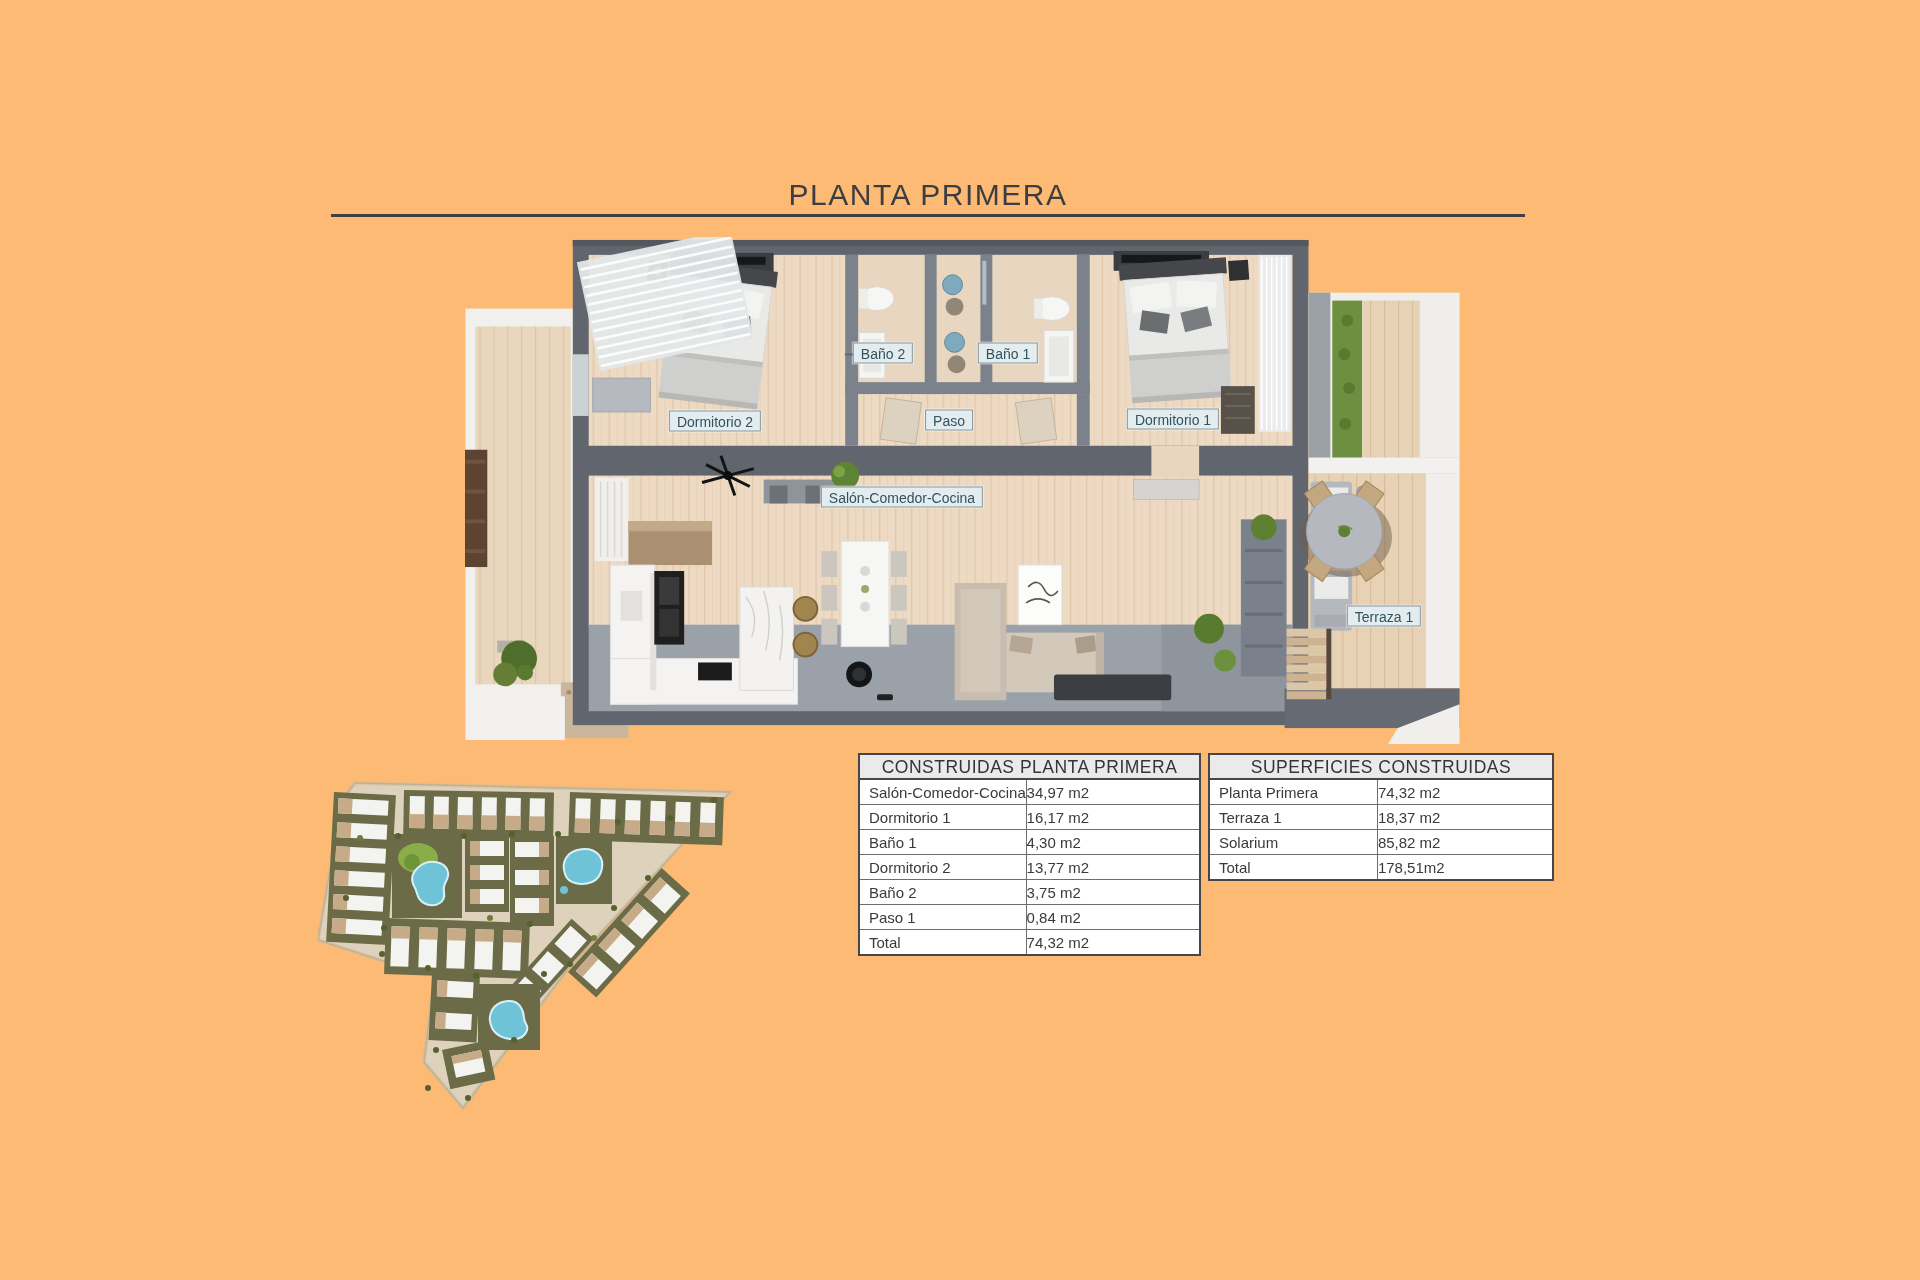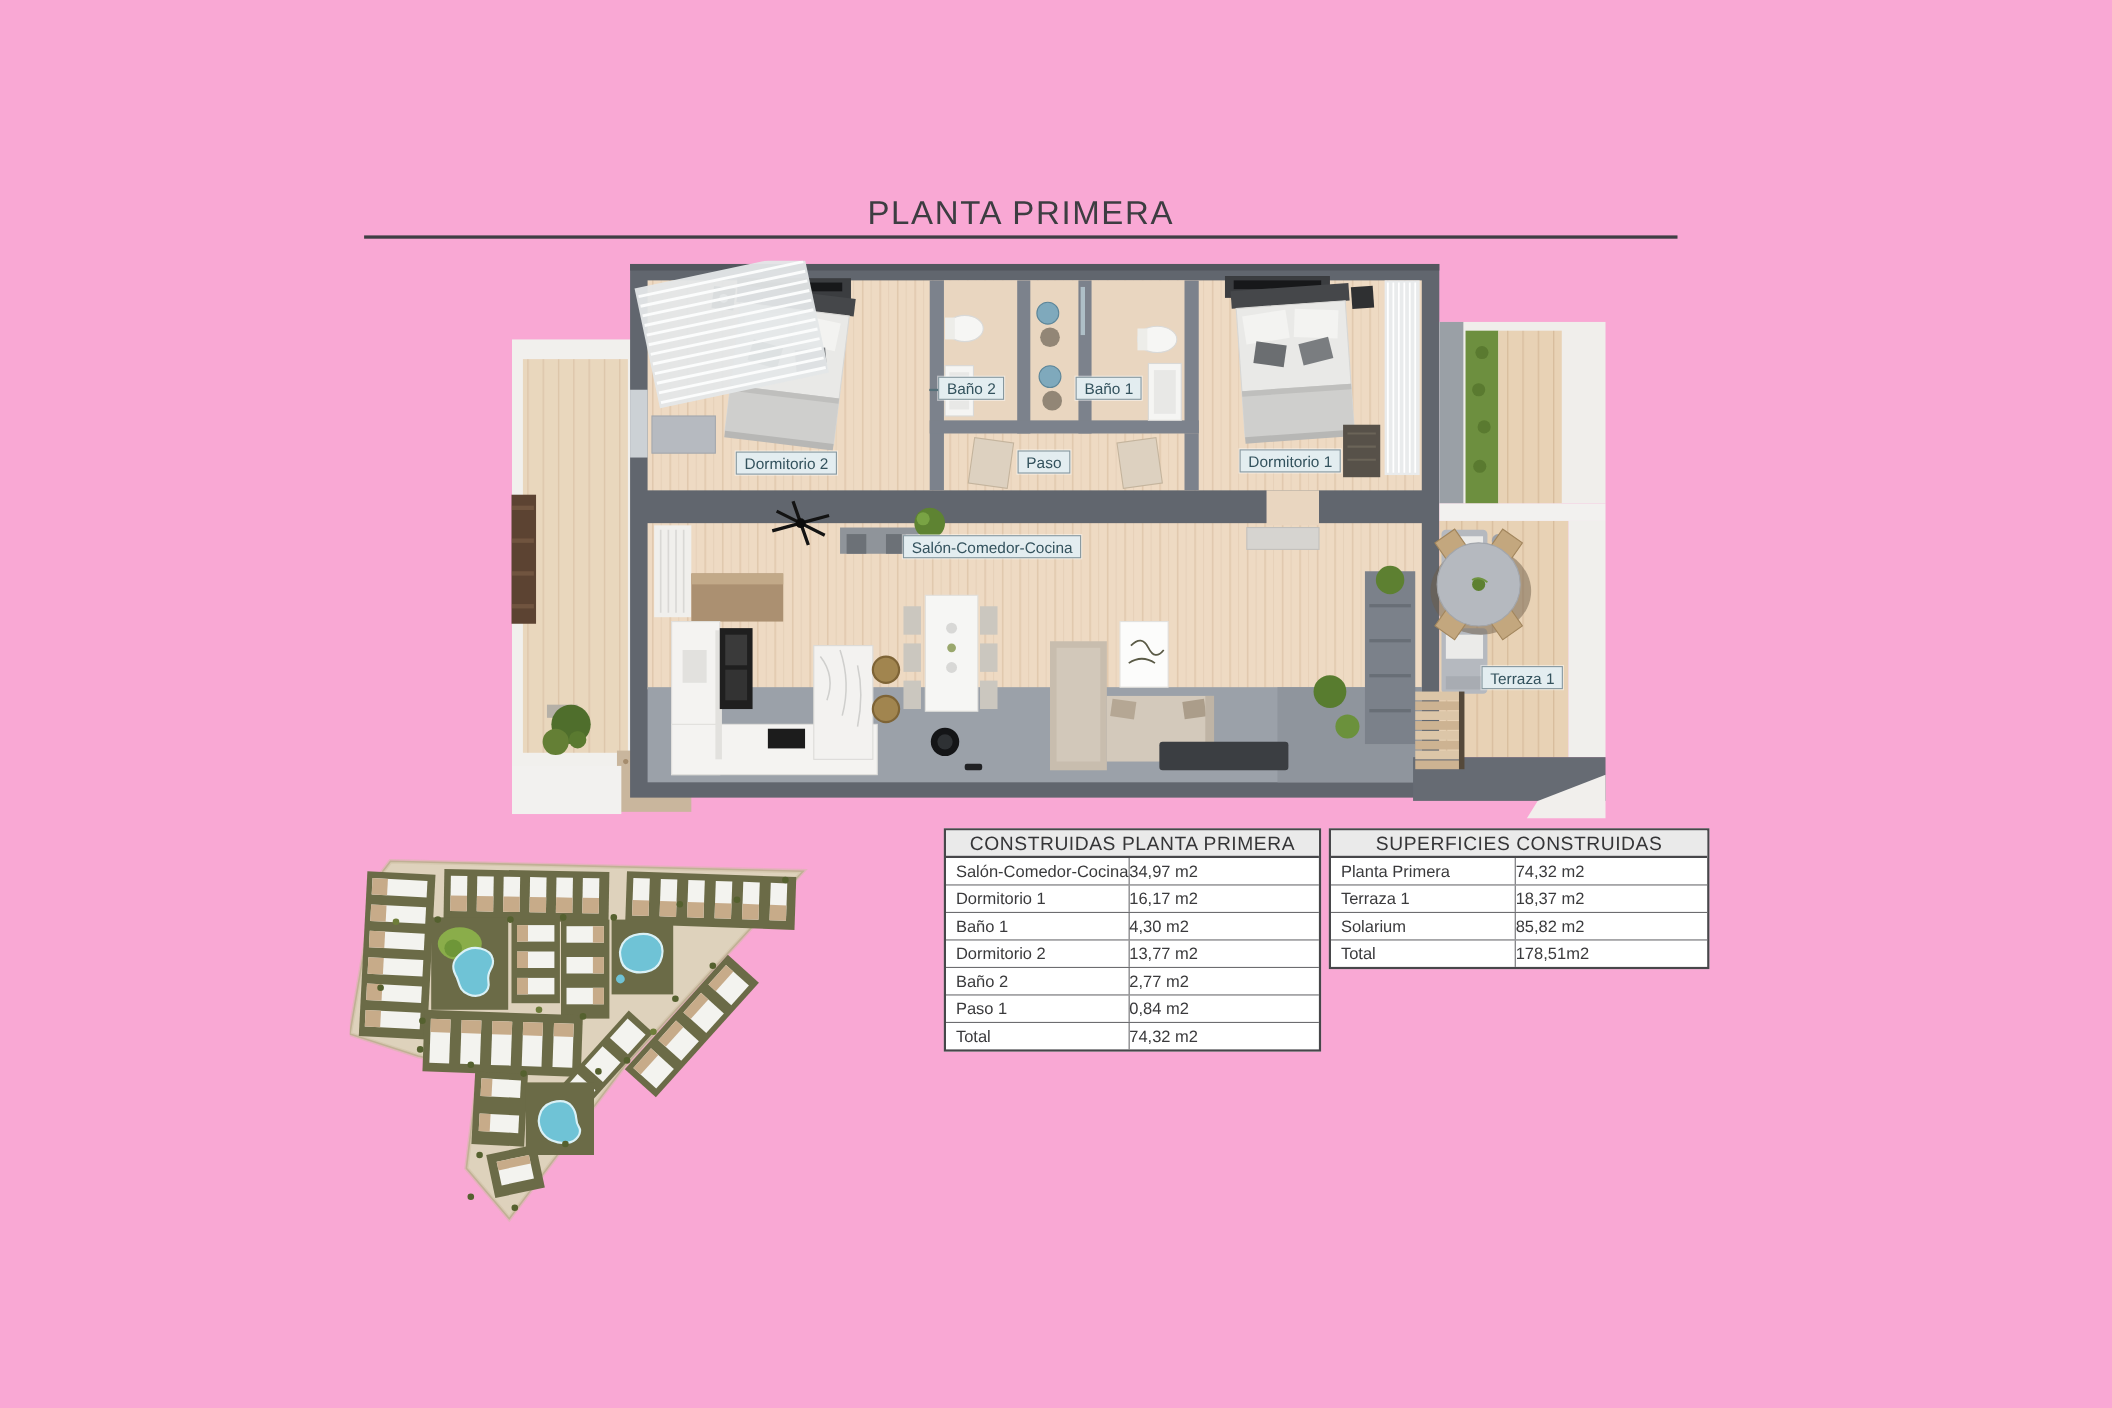"PLANTA PRIMERA" #canvas { background: #f9a8d4 -> #fdba74 }
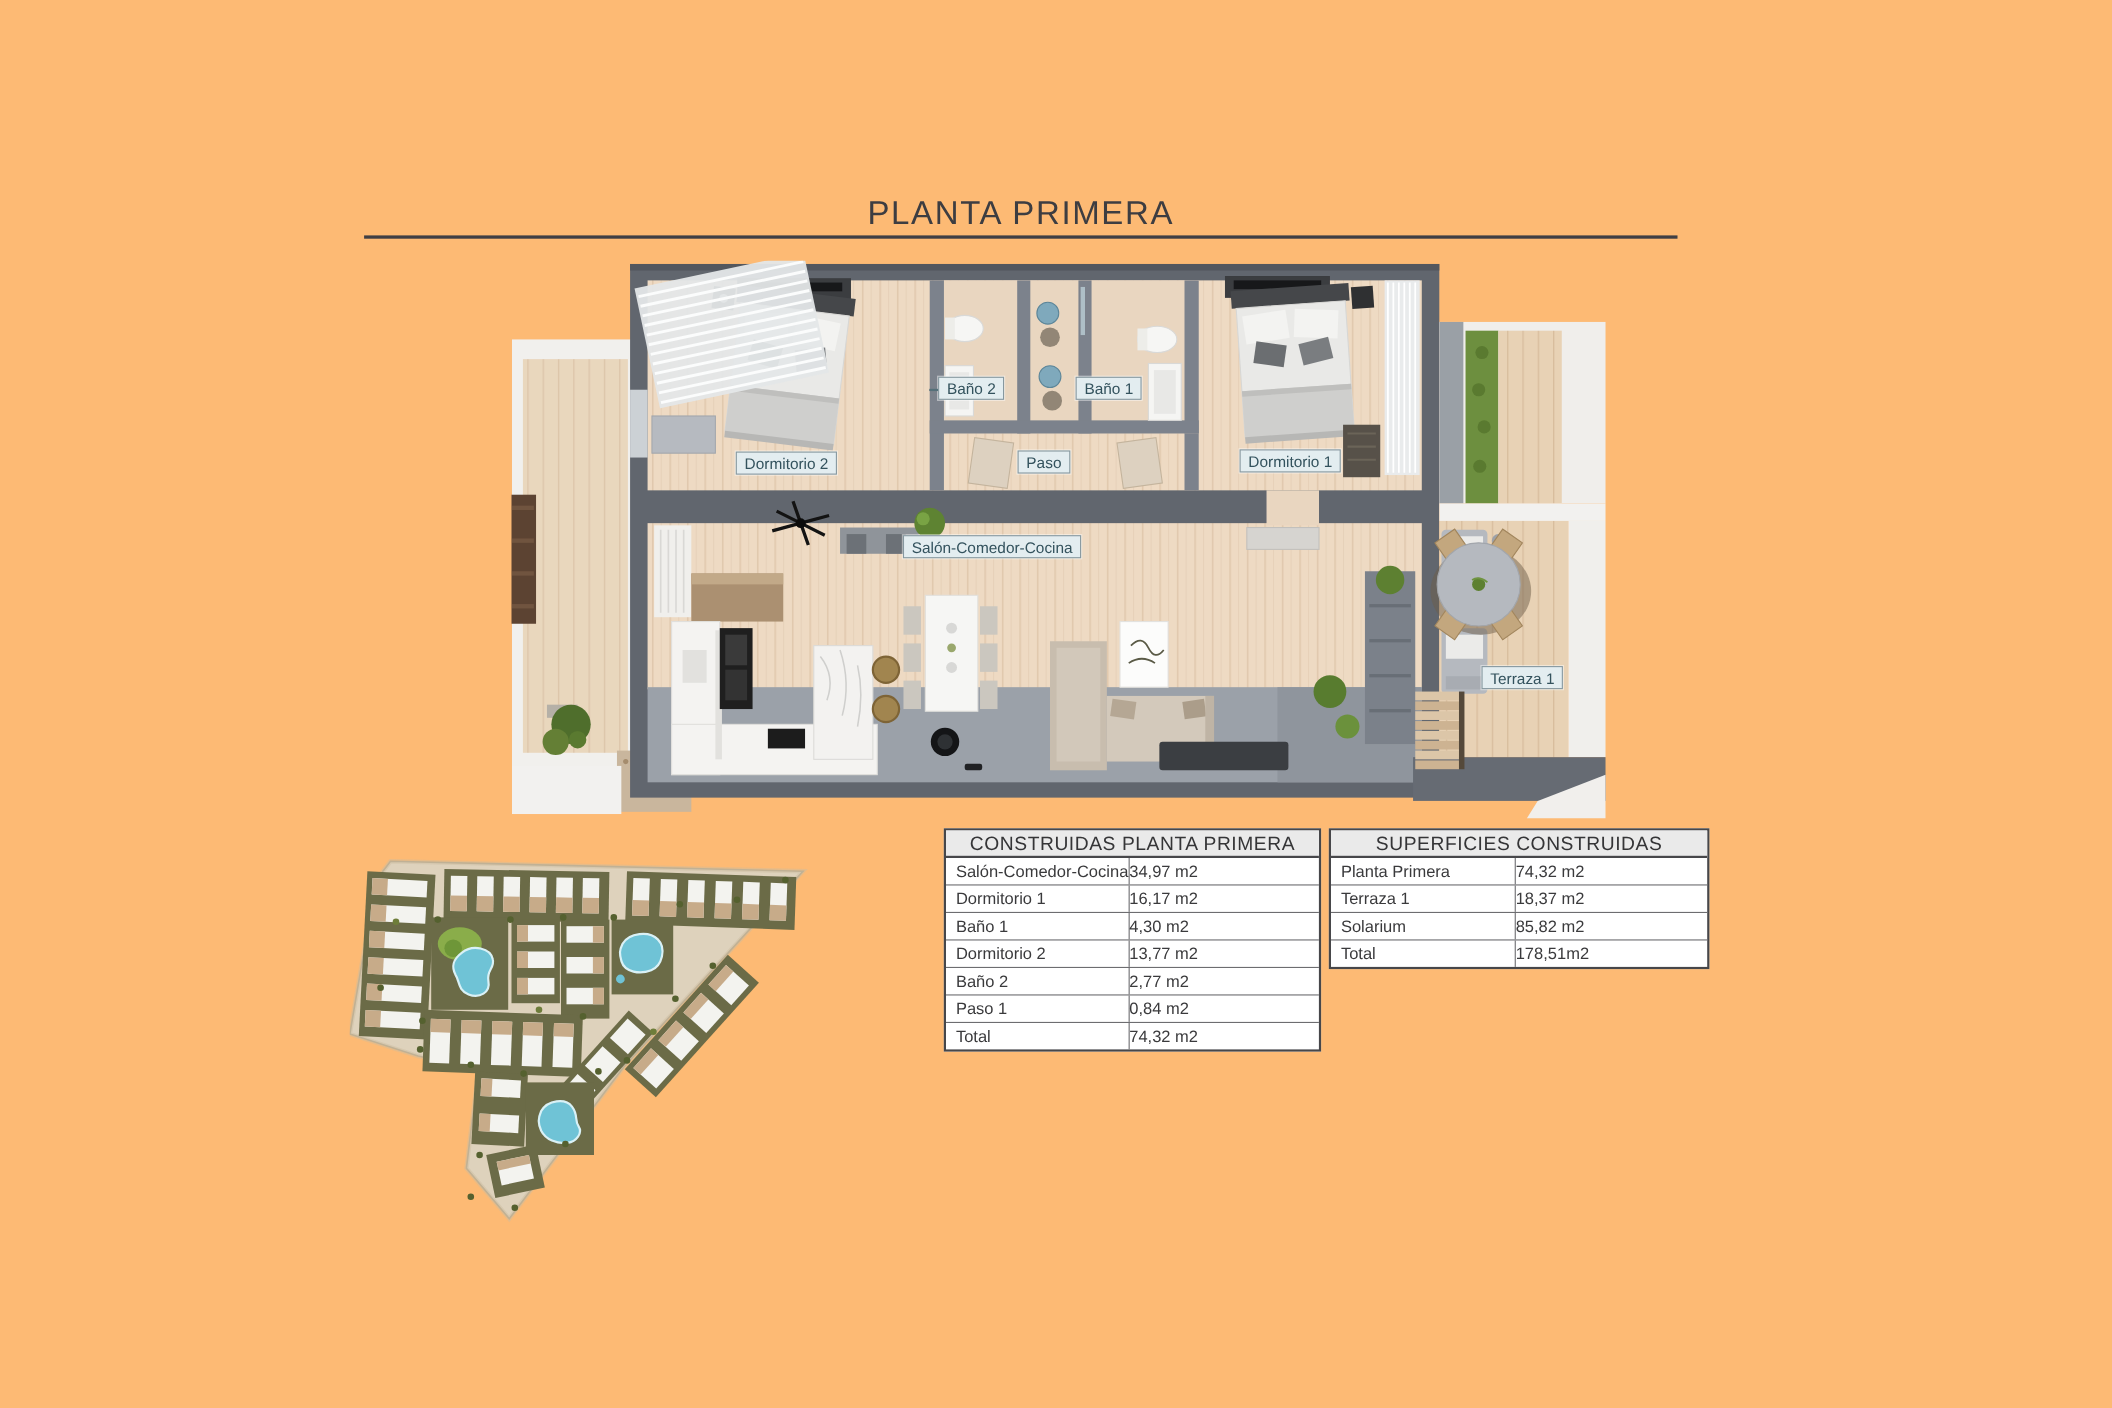"2,77 m2" div.t-value { text: 2,77 -> 3,75 }
